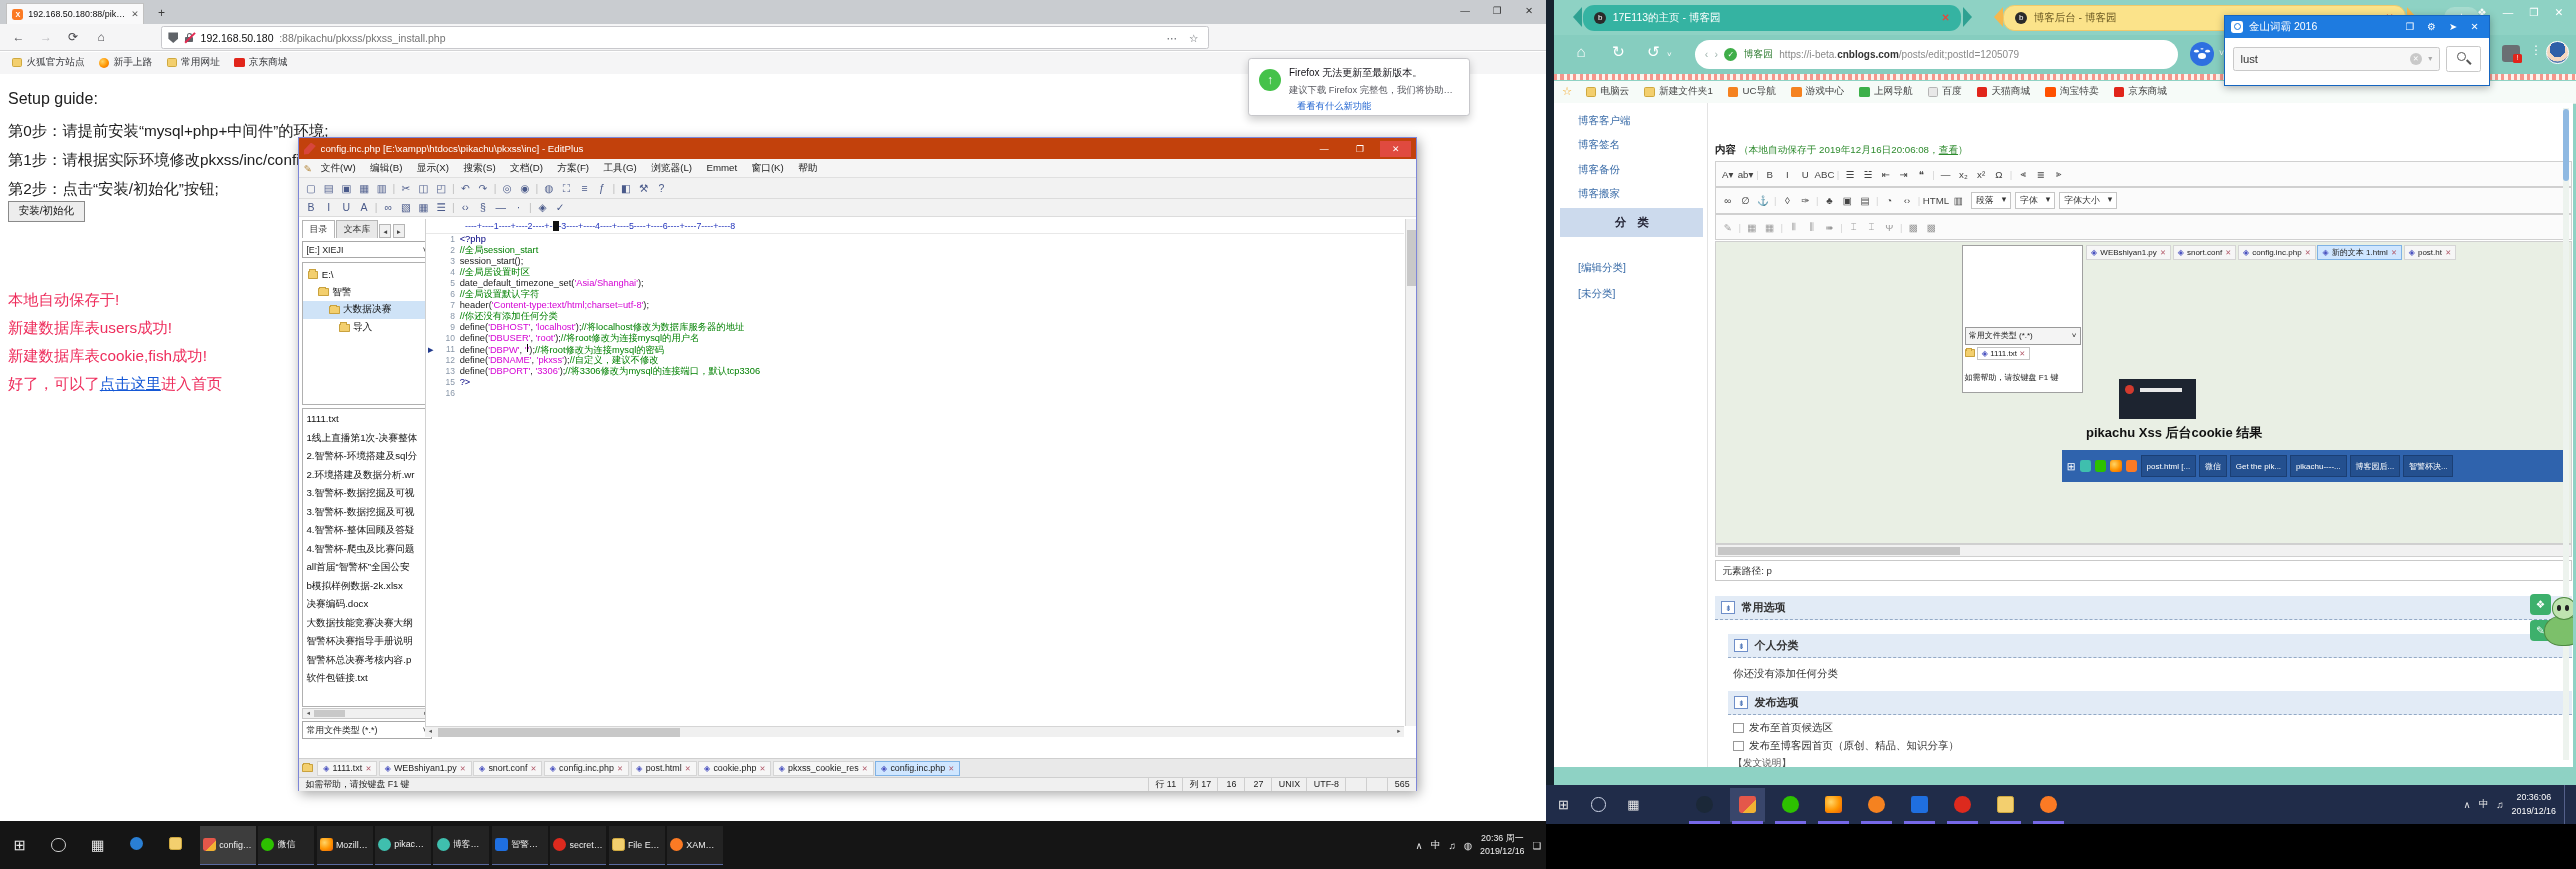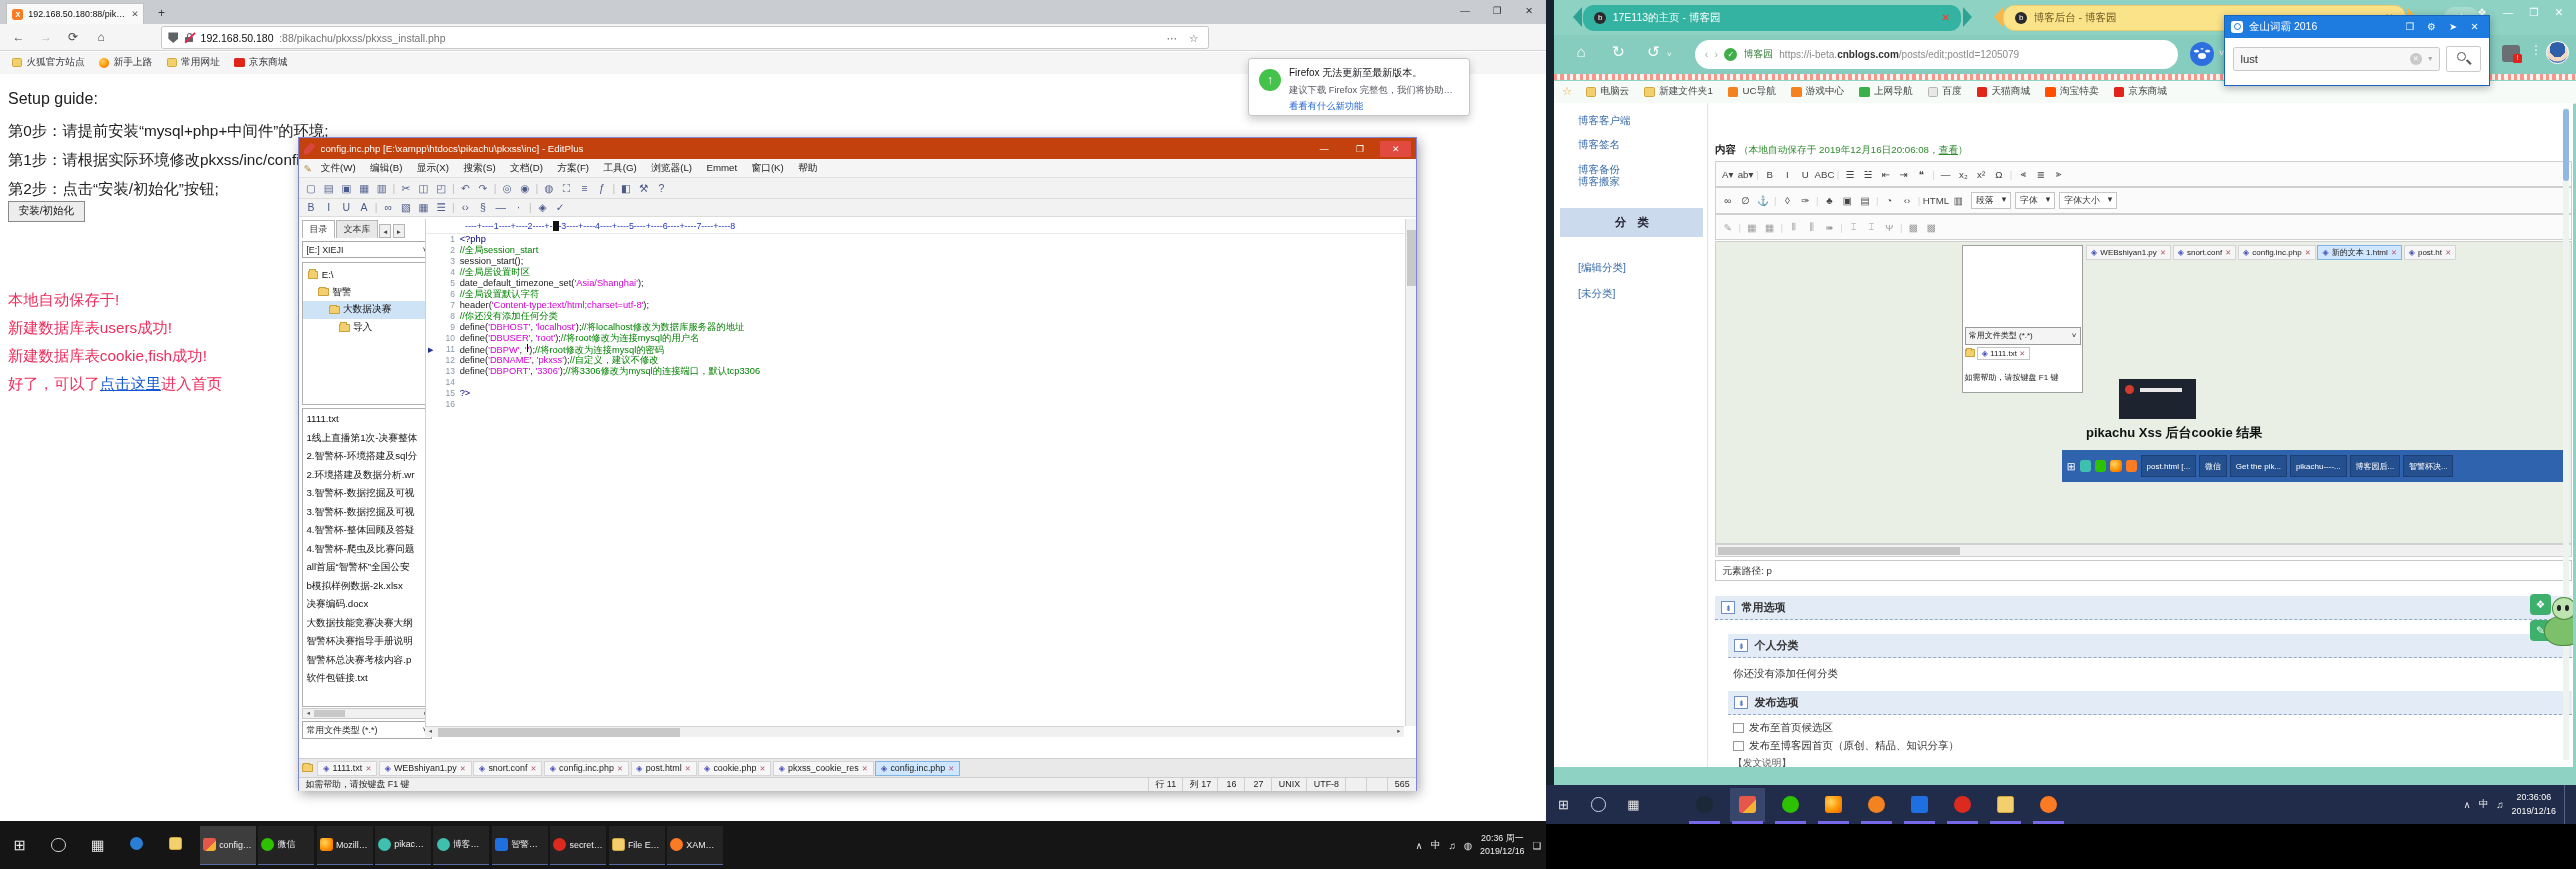"看看有什么新功能" .pop-l { margin-left: none -> 8px }
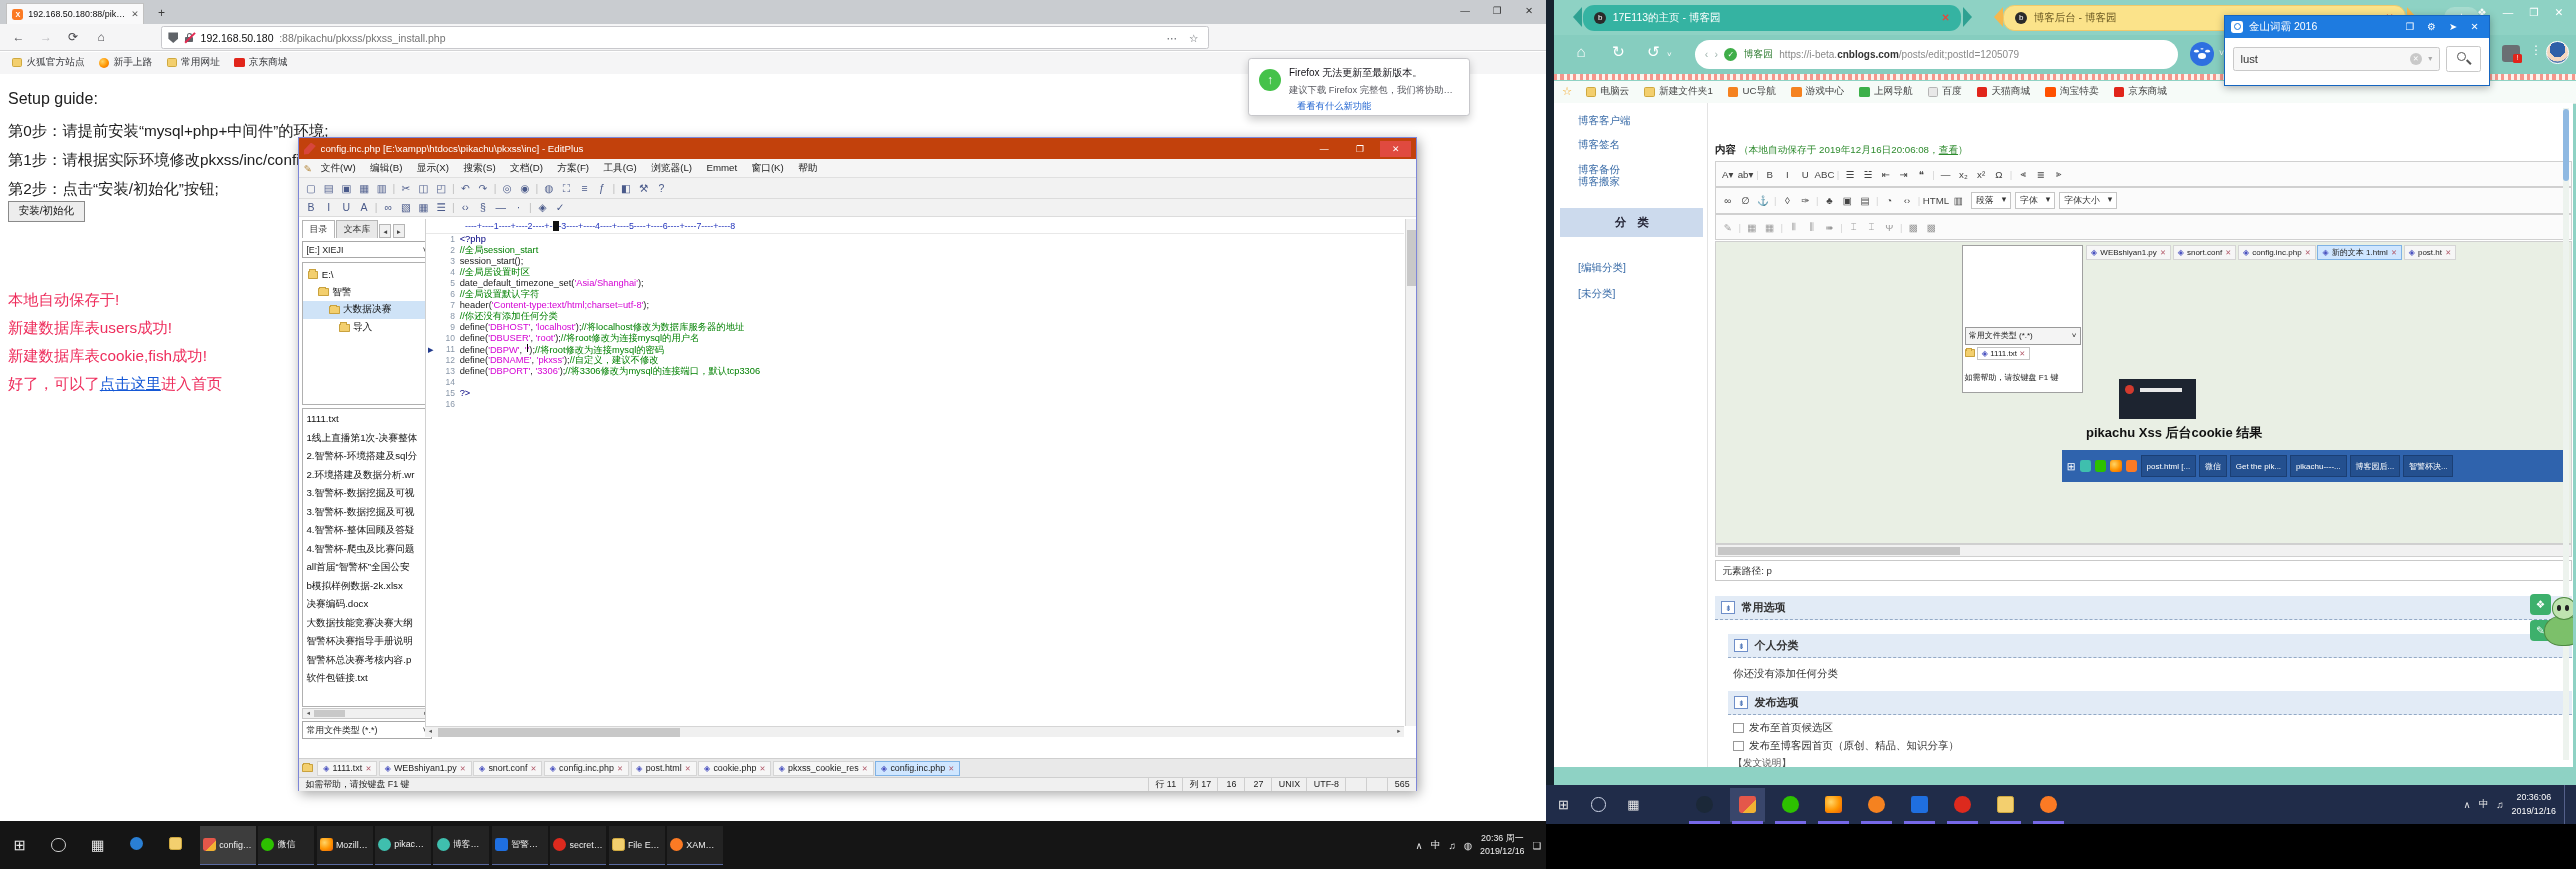"博客搬家" span.side-link { top: 72px -> 84px }
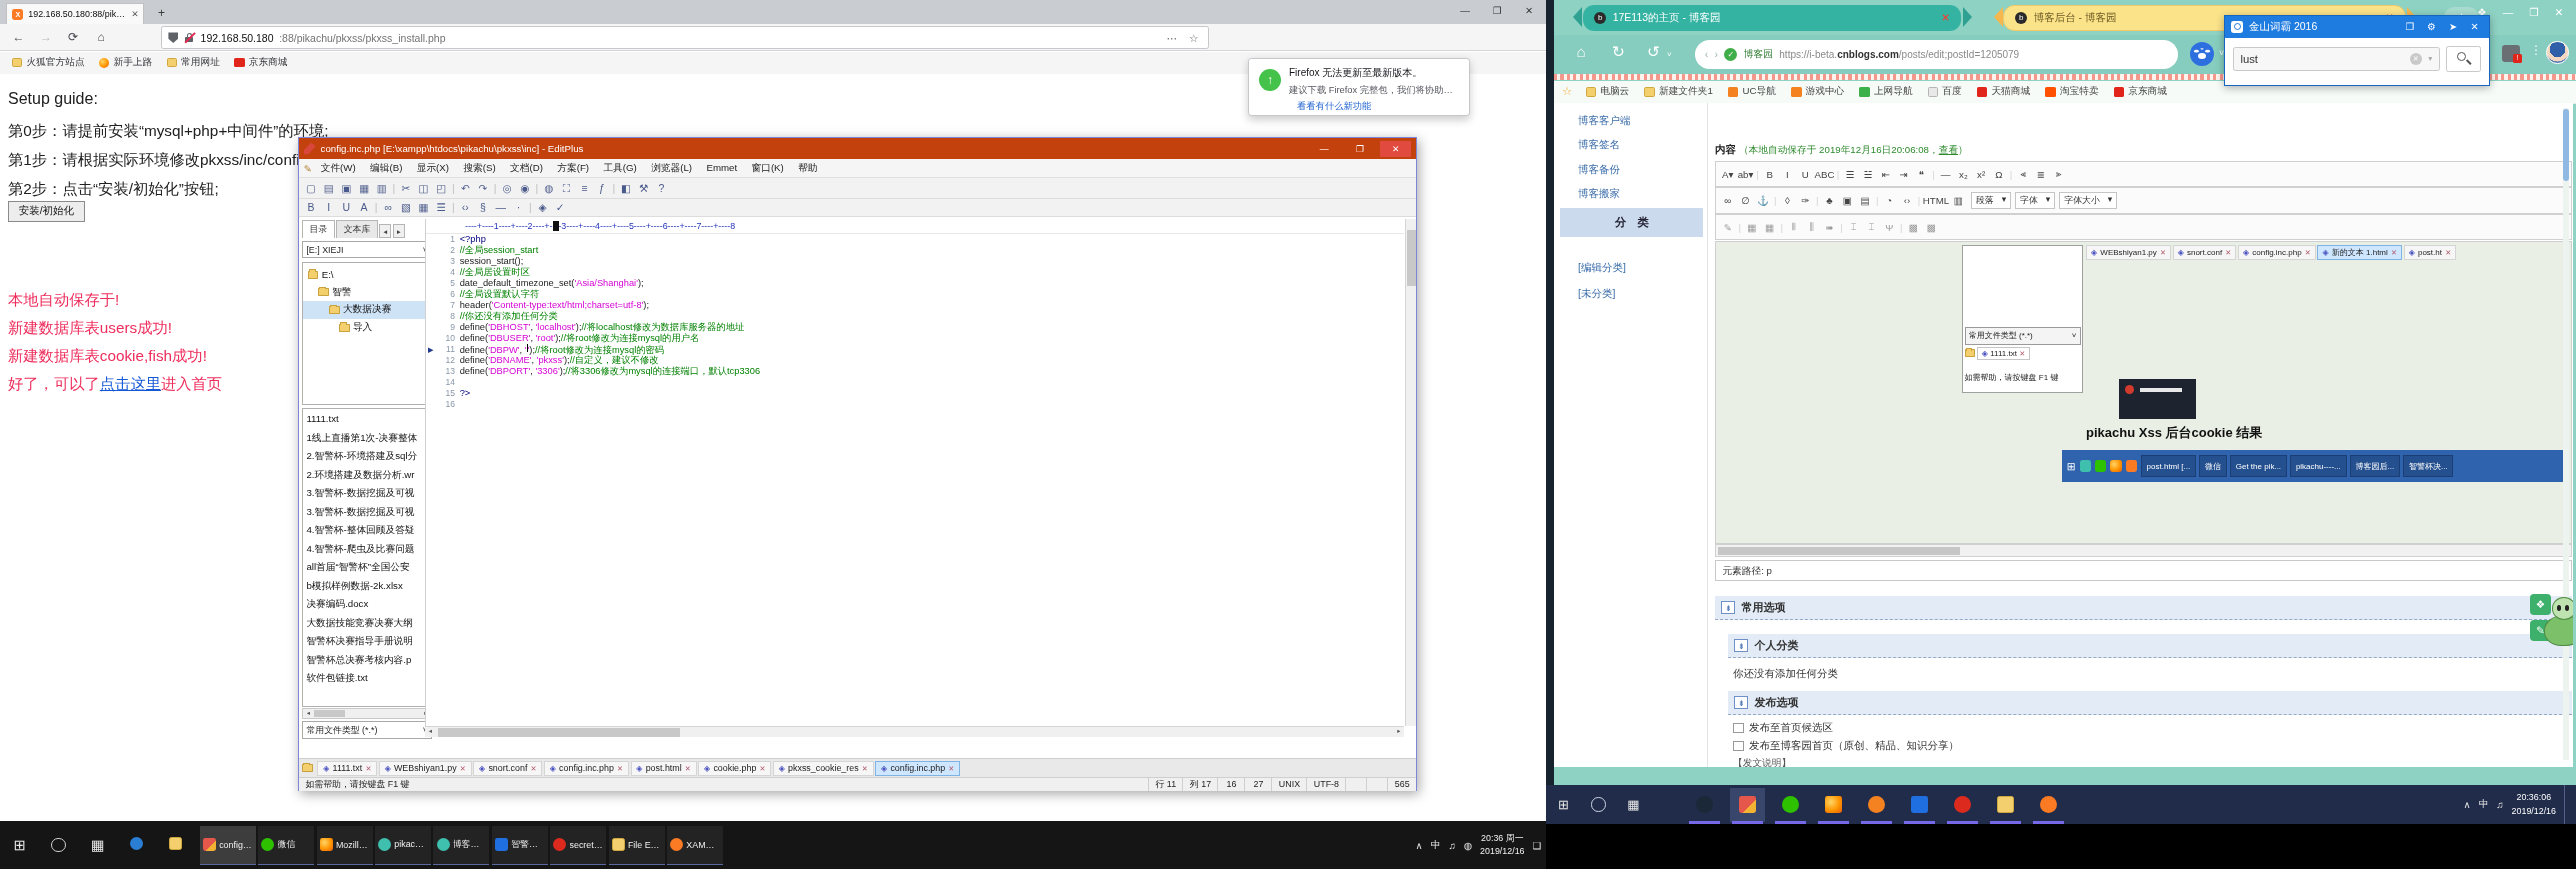"14" div.cl { html: <div> <span>▶</span> <span>14</span> <span></span> </div> -> none }
